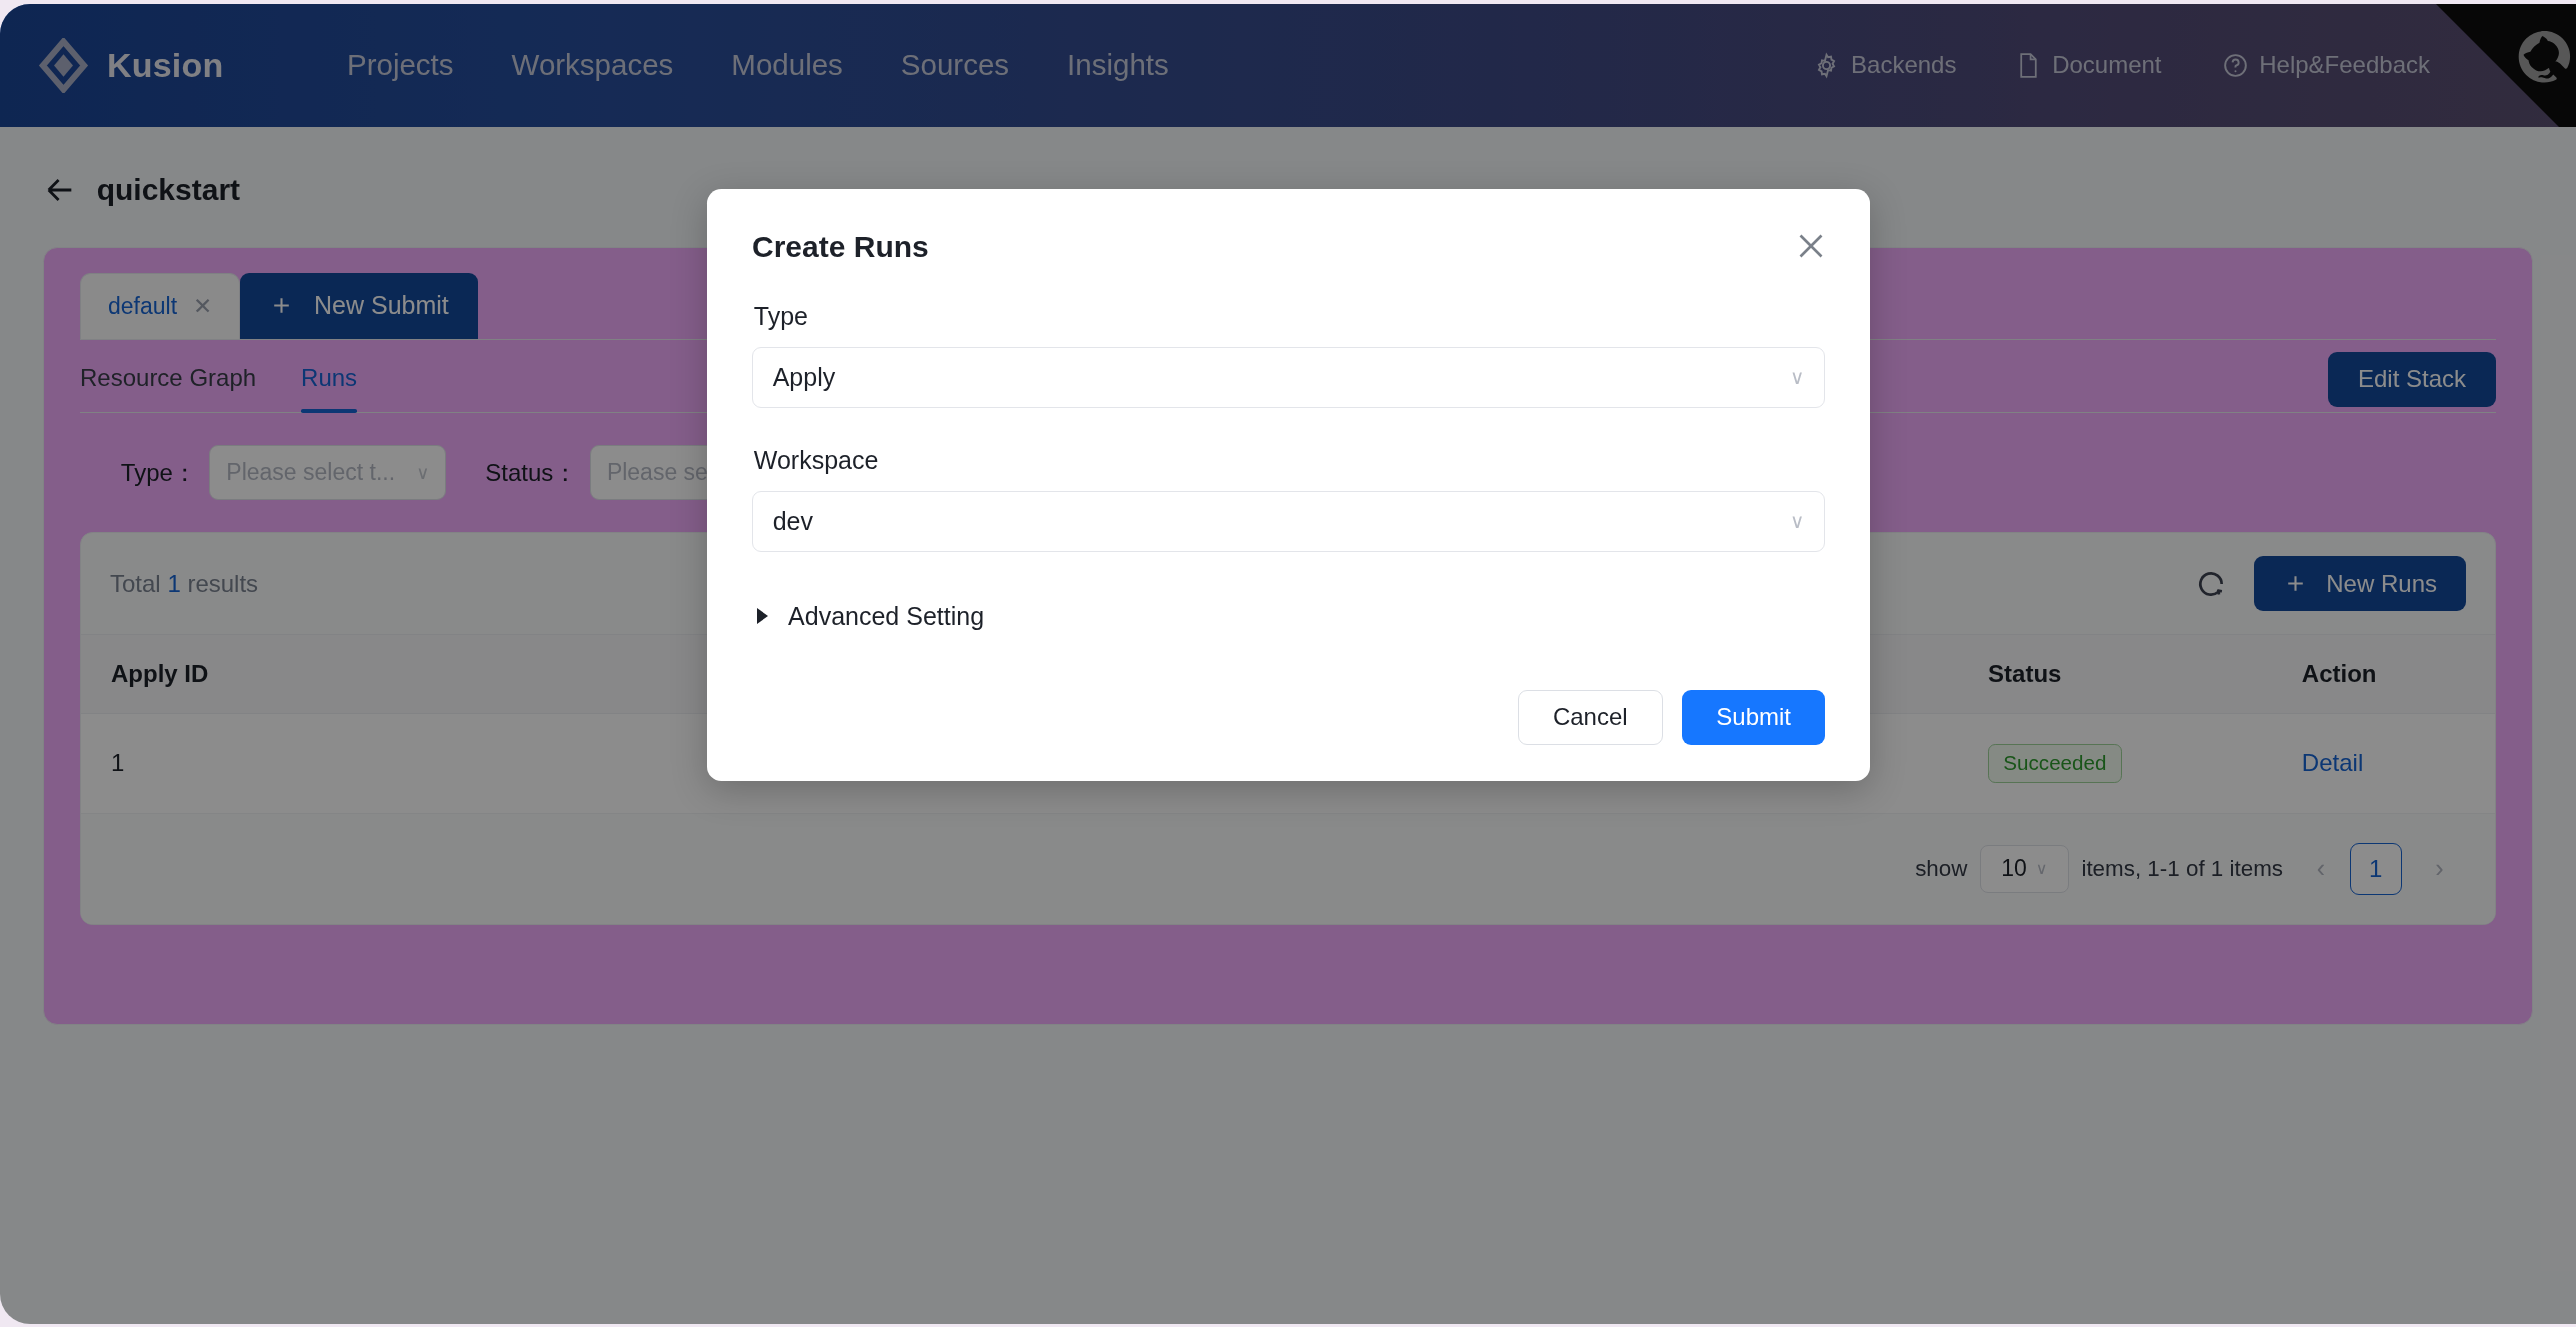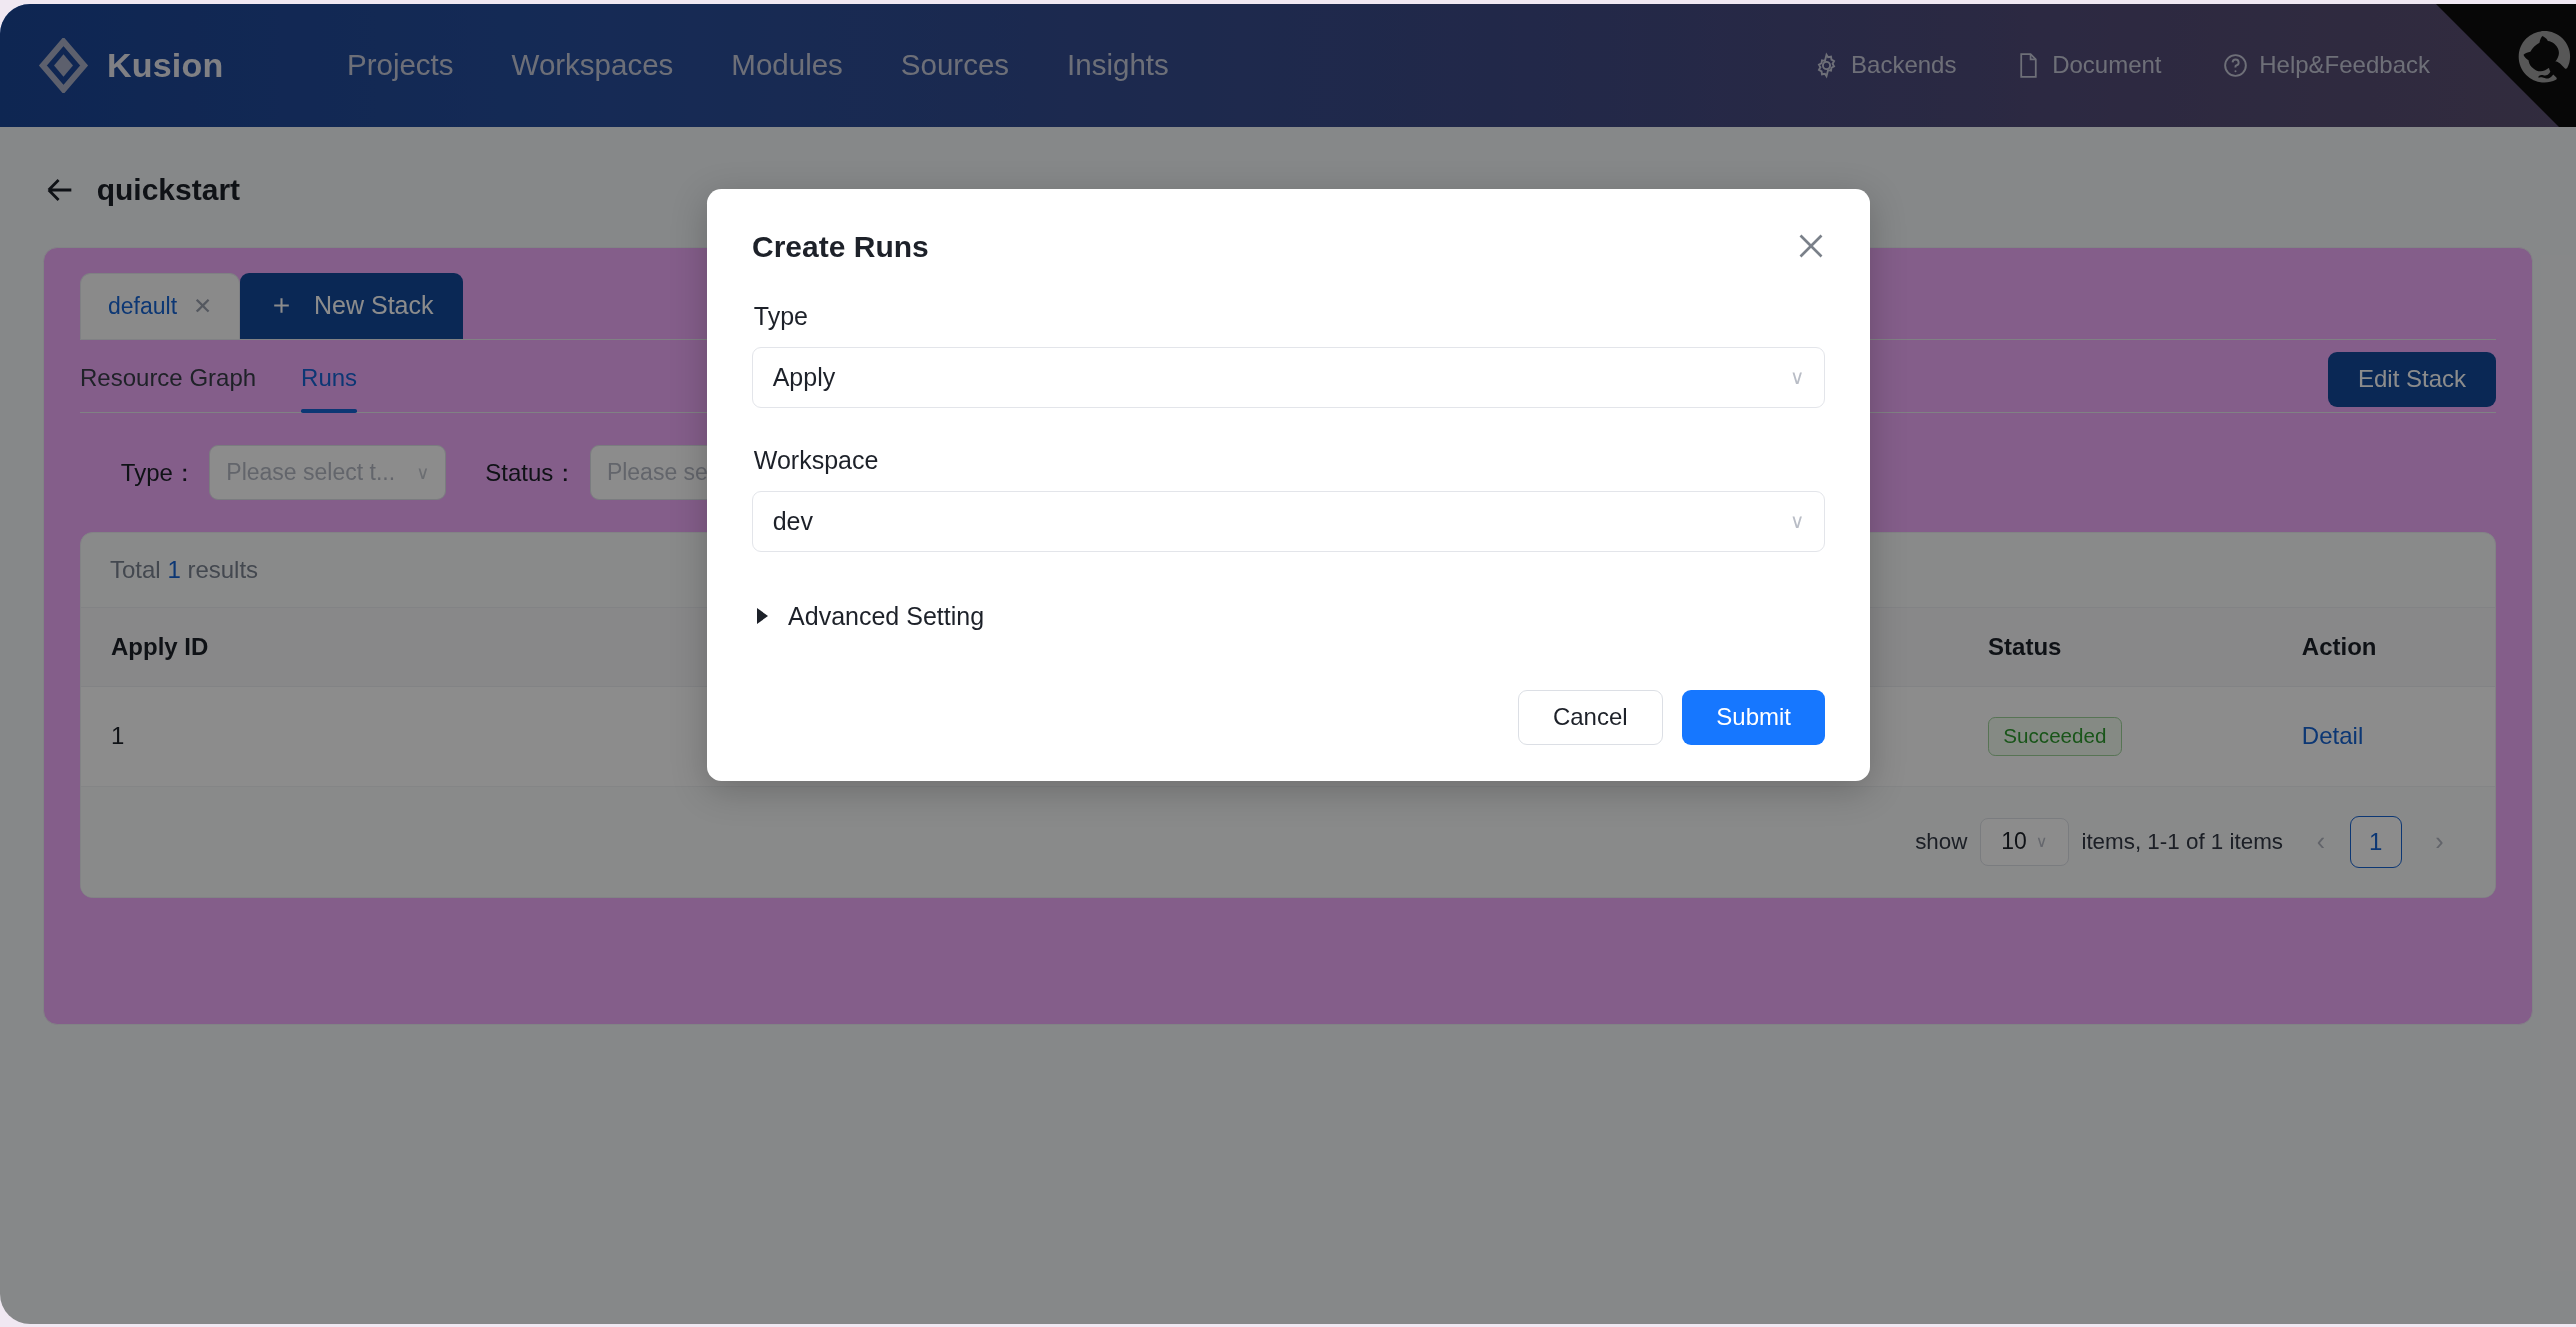"New Stack" span { text: Stack -> Submit }
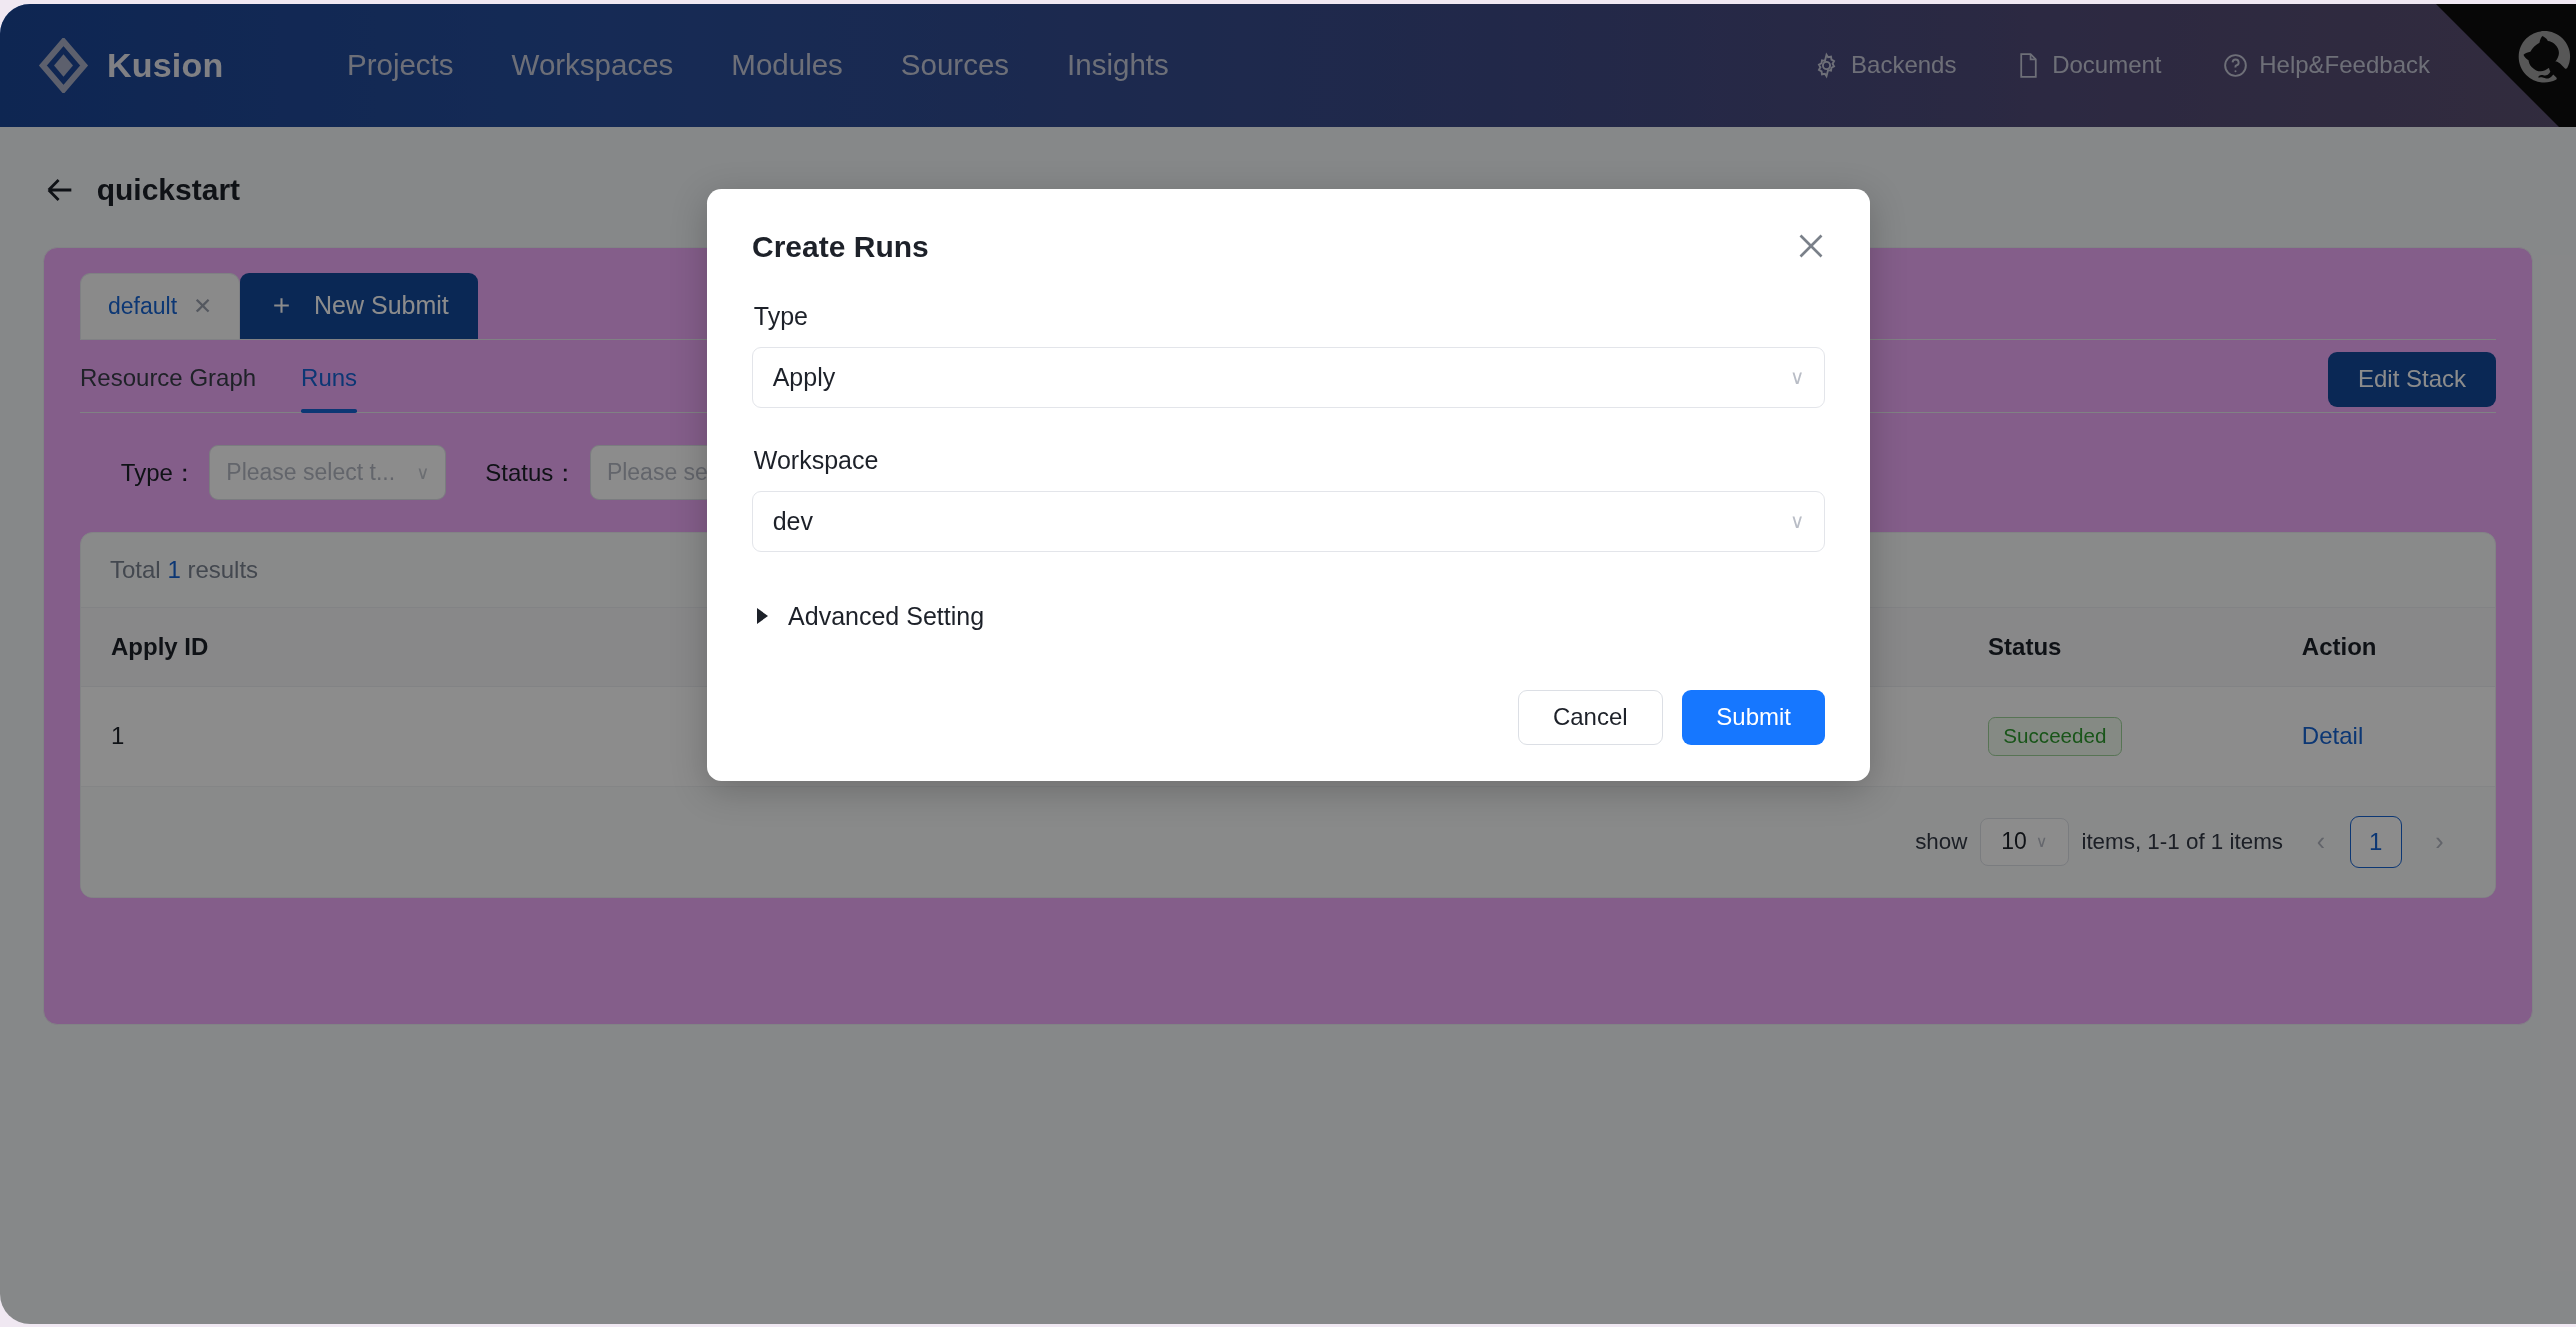"New Runs" div.toolbar-right { html: none -> <div> <svg> <path></path> <path></path> </svg> <button> <svg> <path></path> </svg> <span>New Runs</span> </button> </div> }
